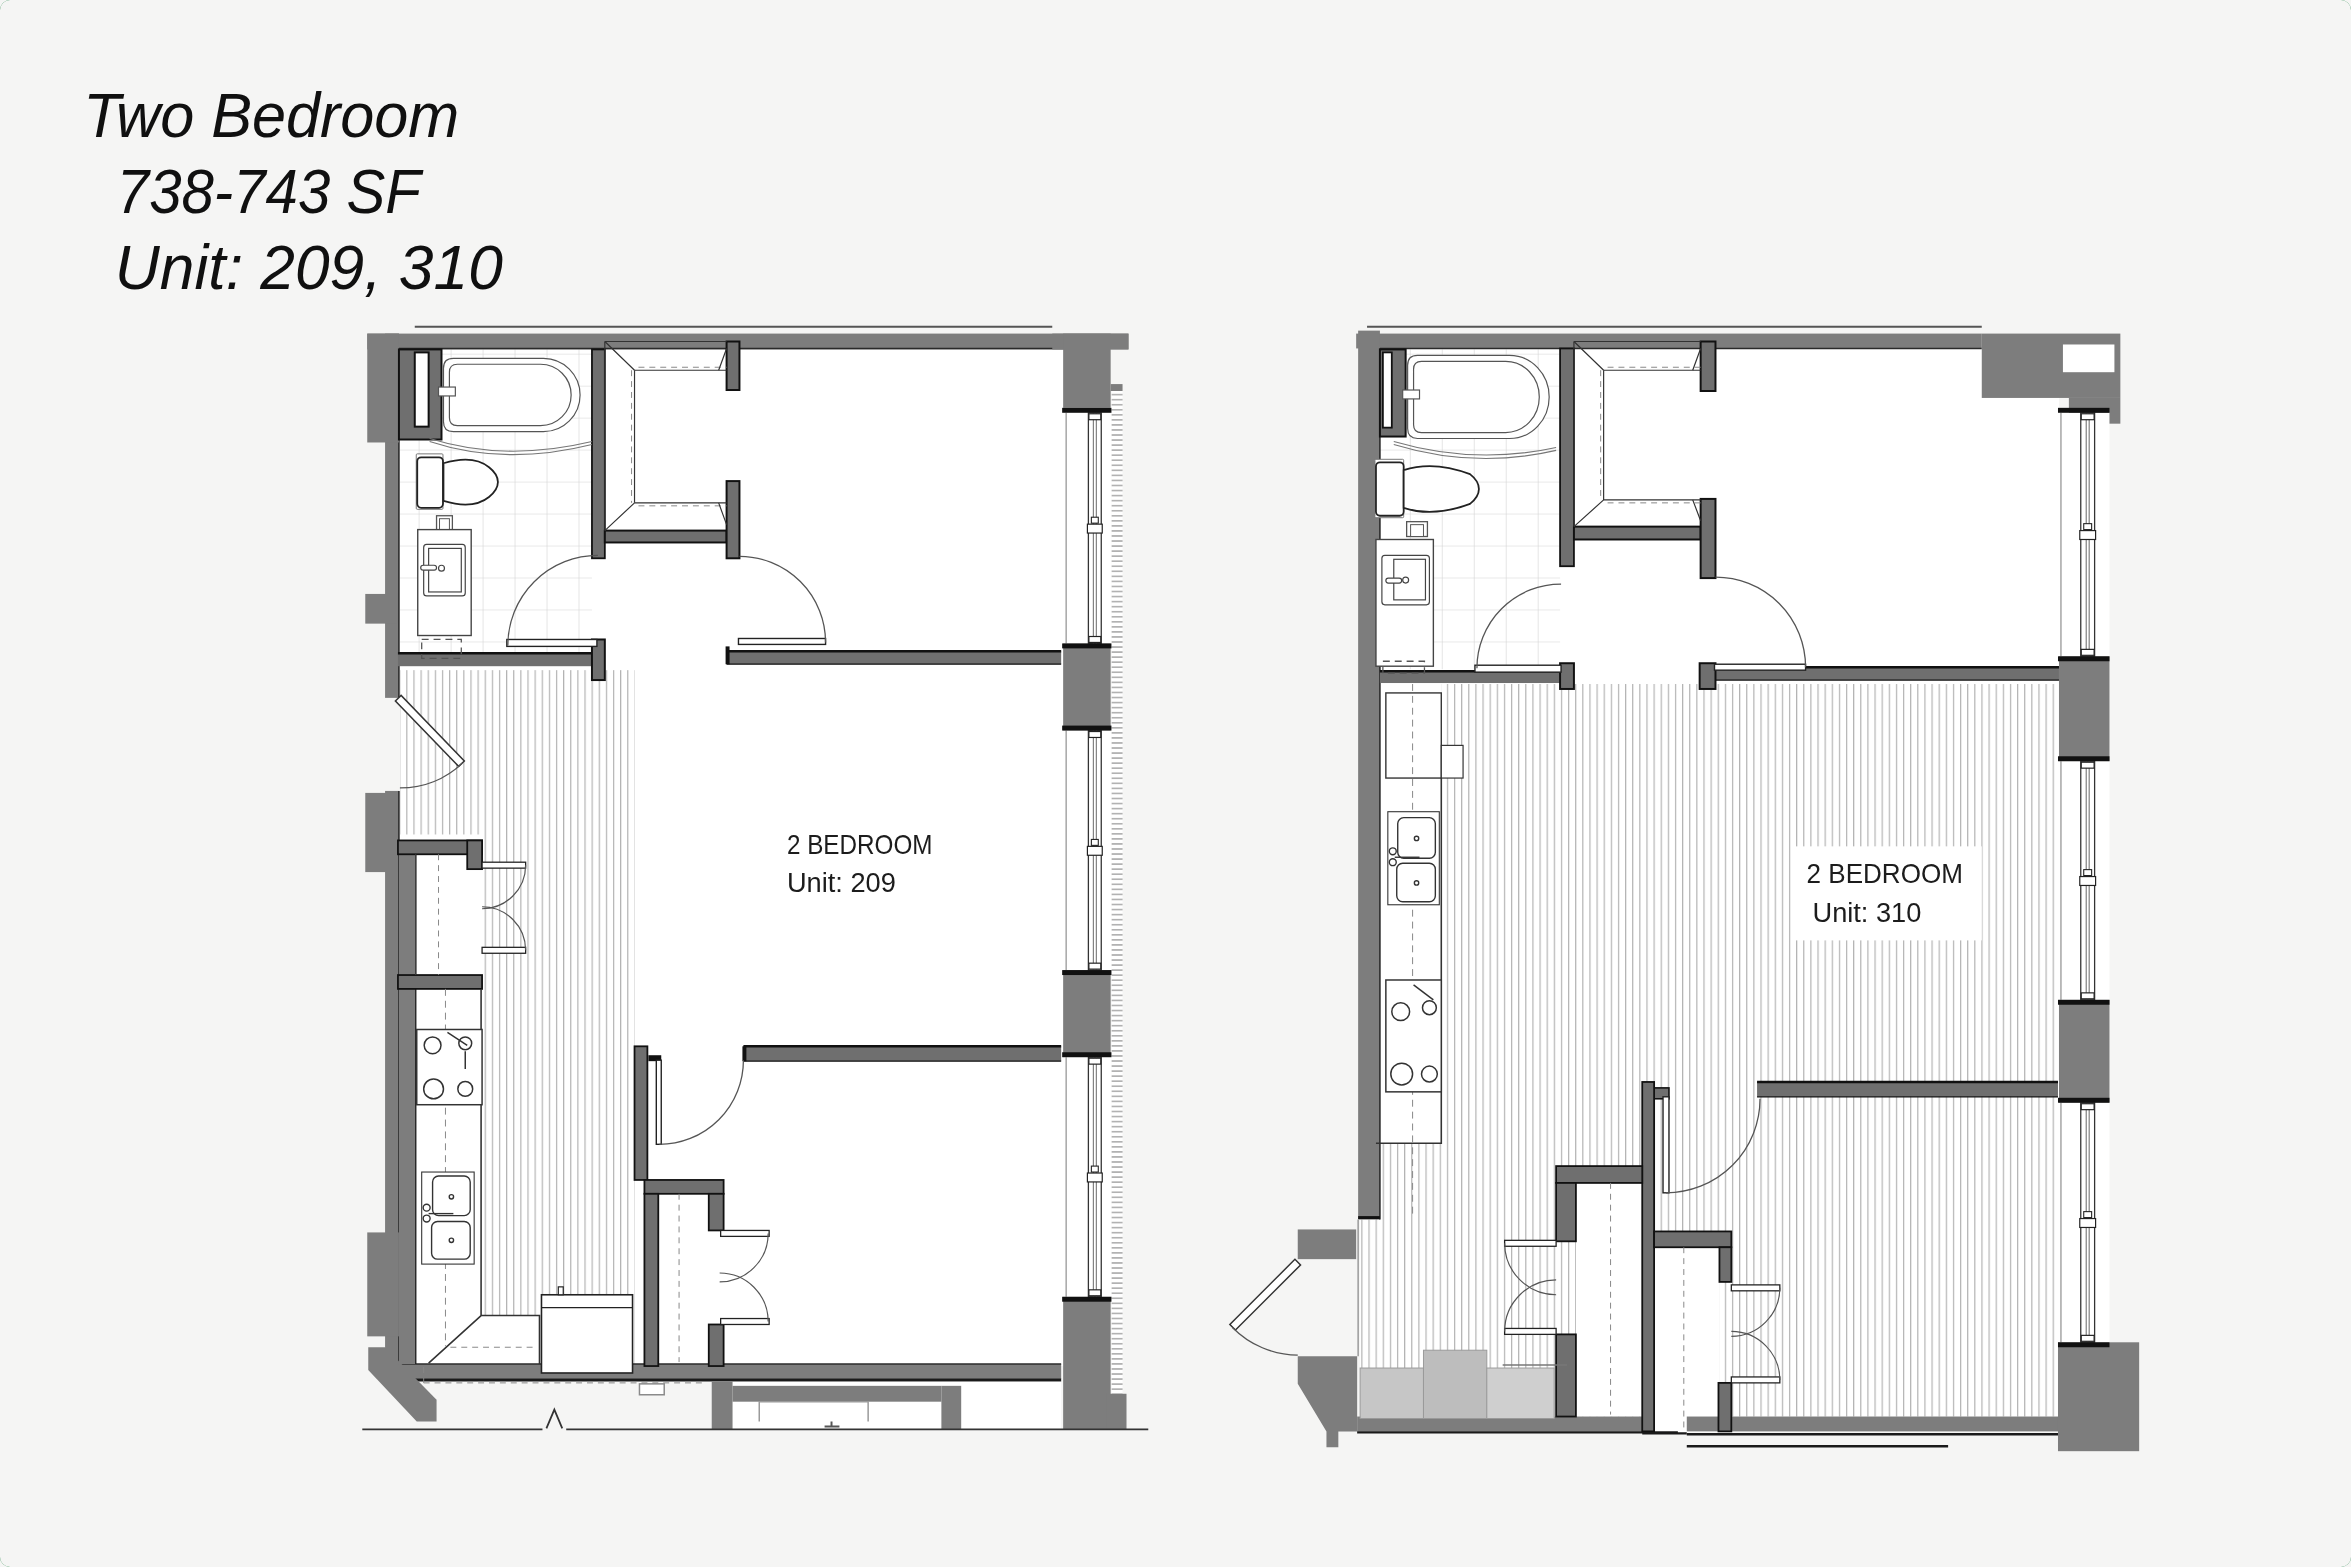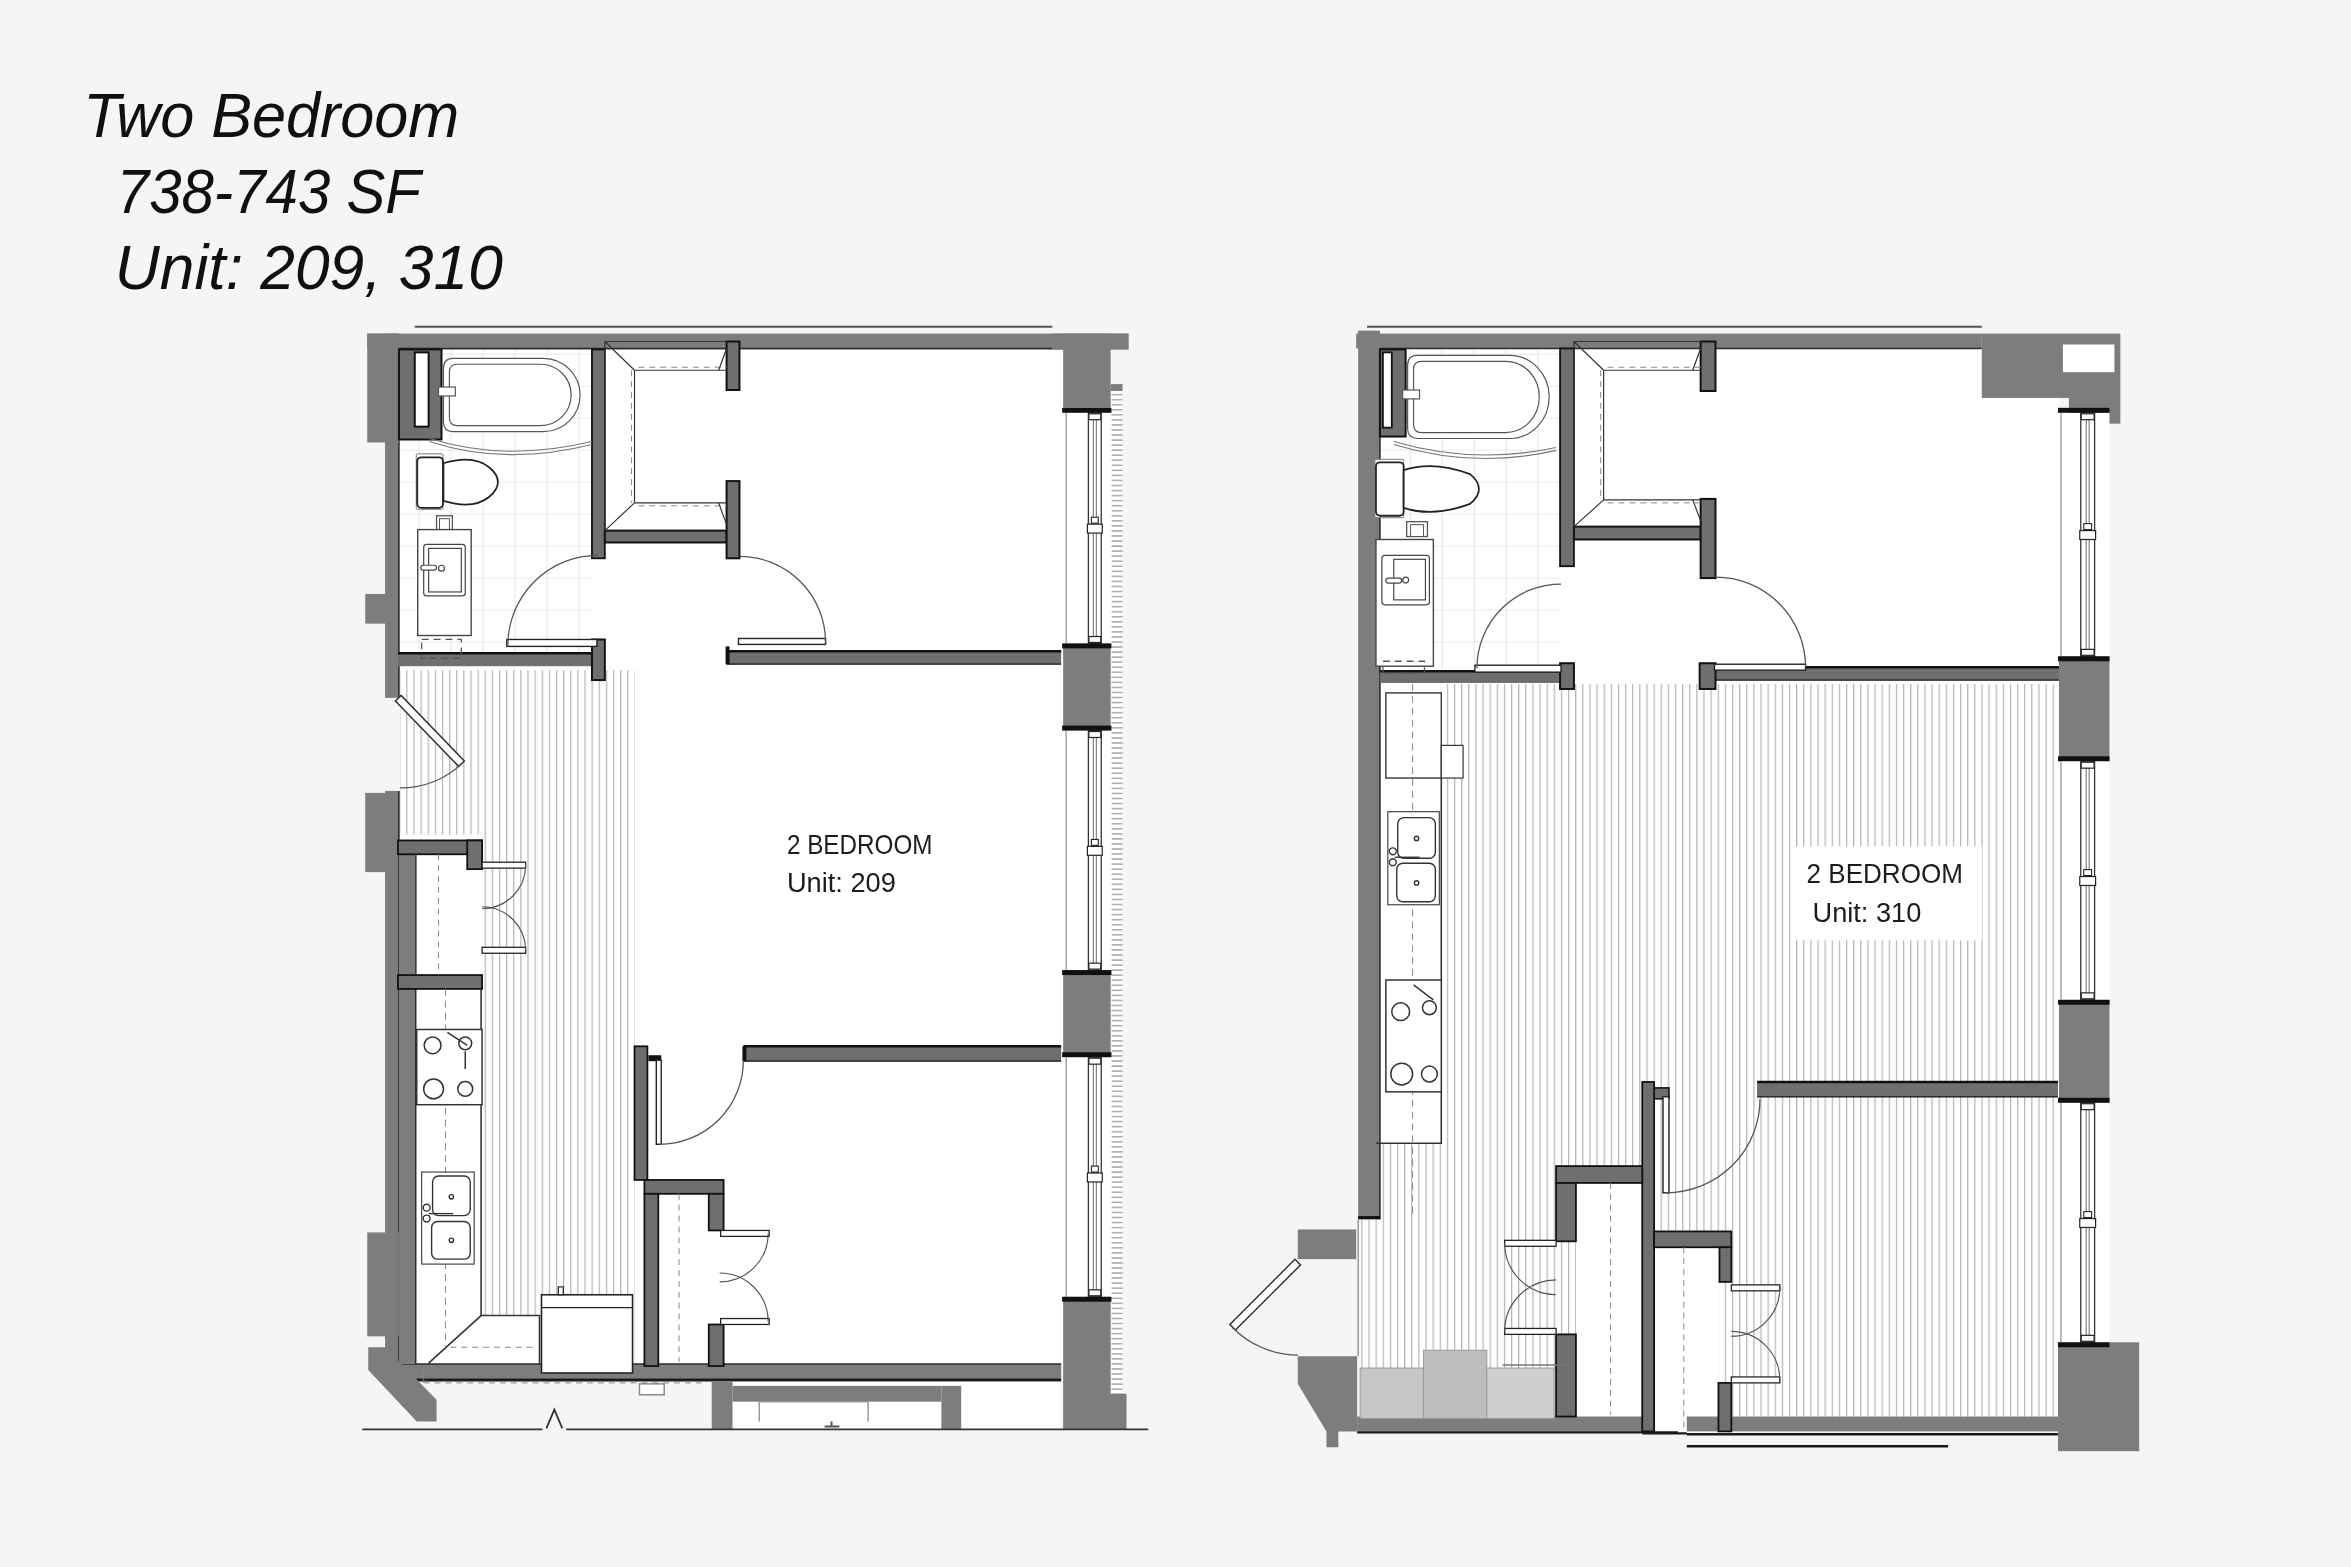"Two Bedroom" #page { border-radius: none -> 10px }
